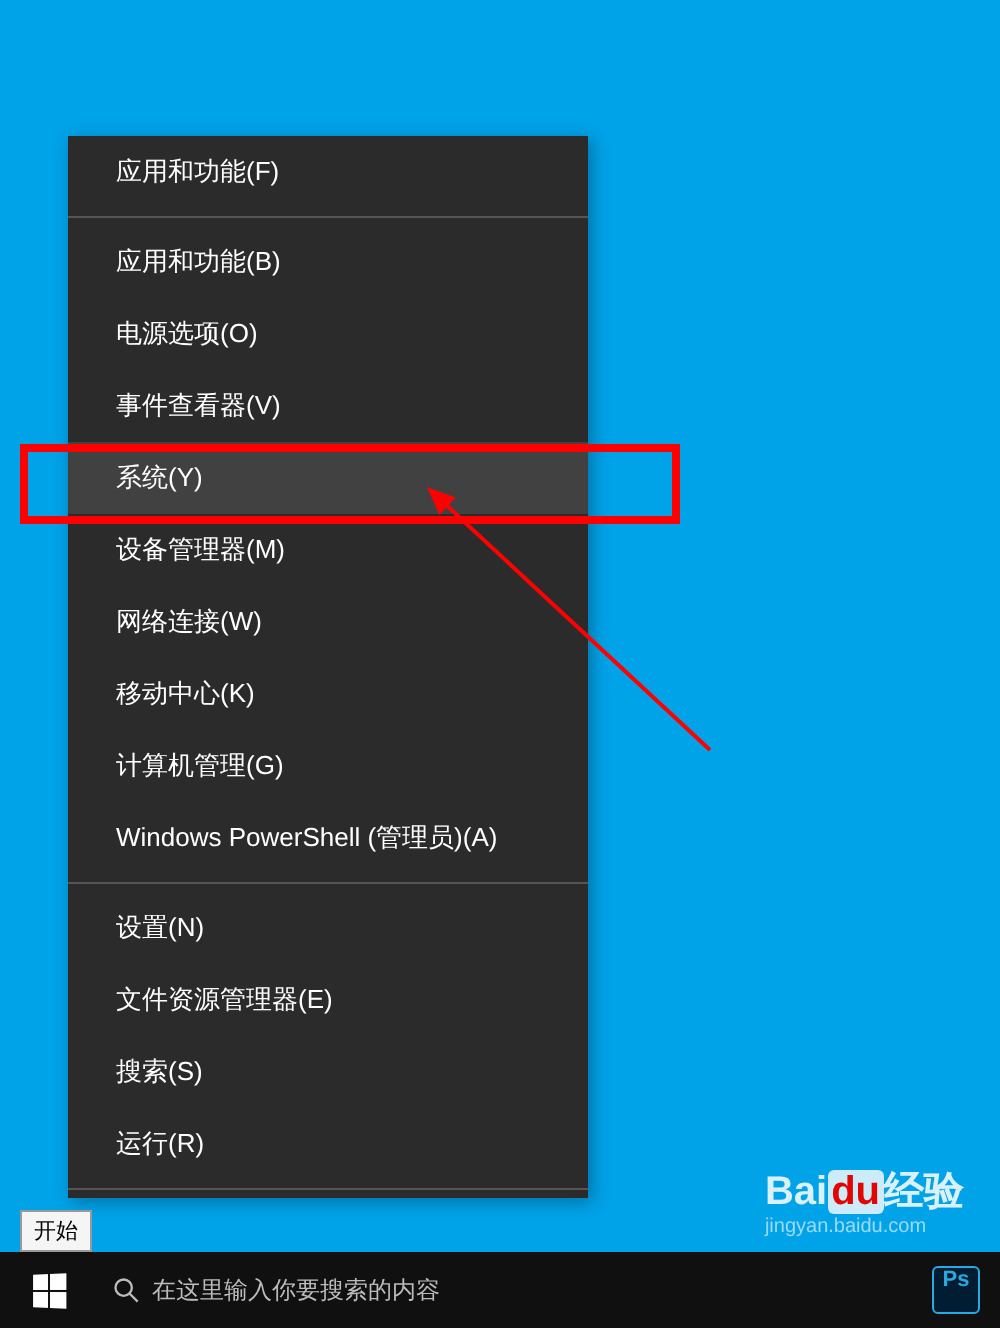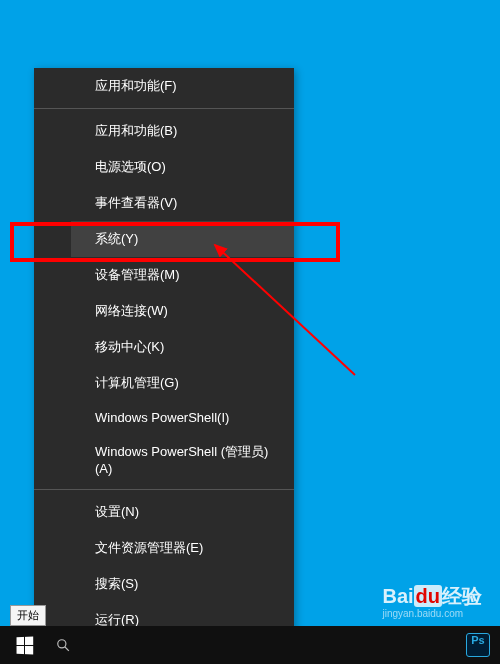"应用和功能(F)" .menu-item { margin-left: 37px -> none }
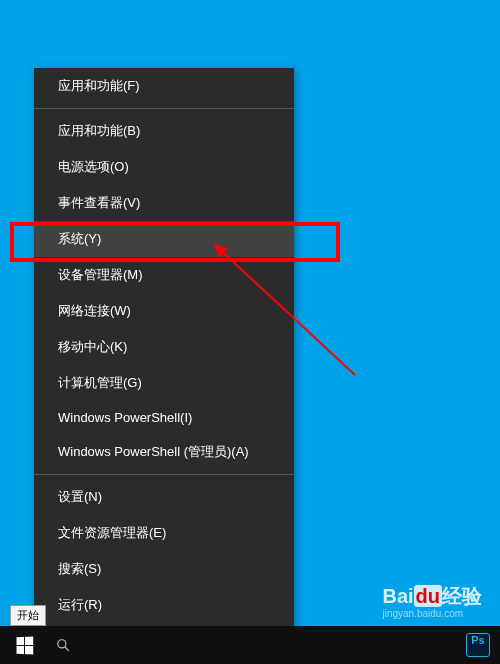"Windows PowerShell(I)" div.menu-item { html: <div> <span>Windows PowerShell(I)</span> </div> -> none }
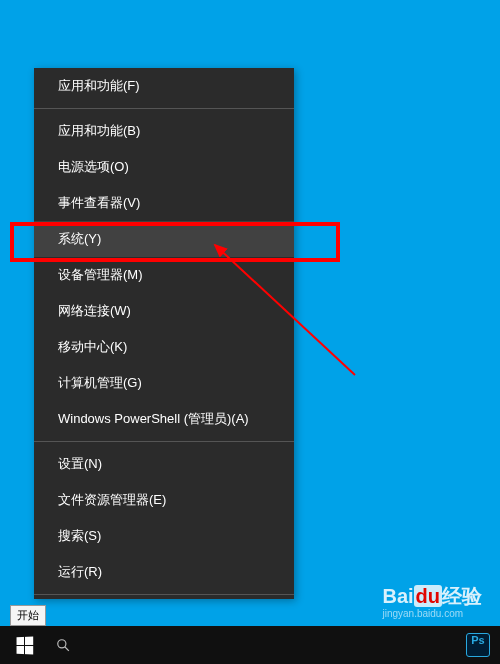"在这里输入你要搜索的内容" span { html: none -> <span>在这里输入你要搜索的内容</span> }
